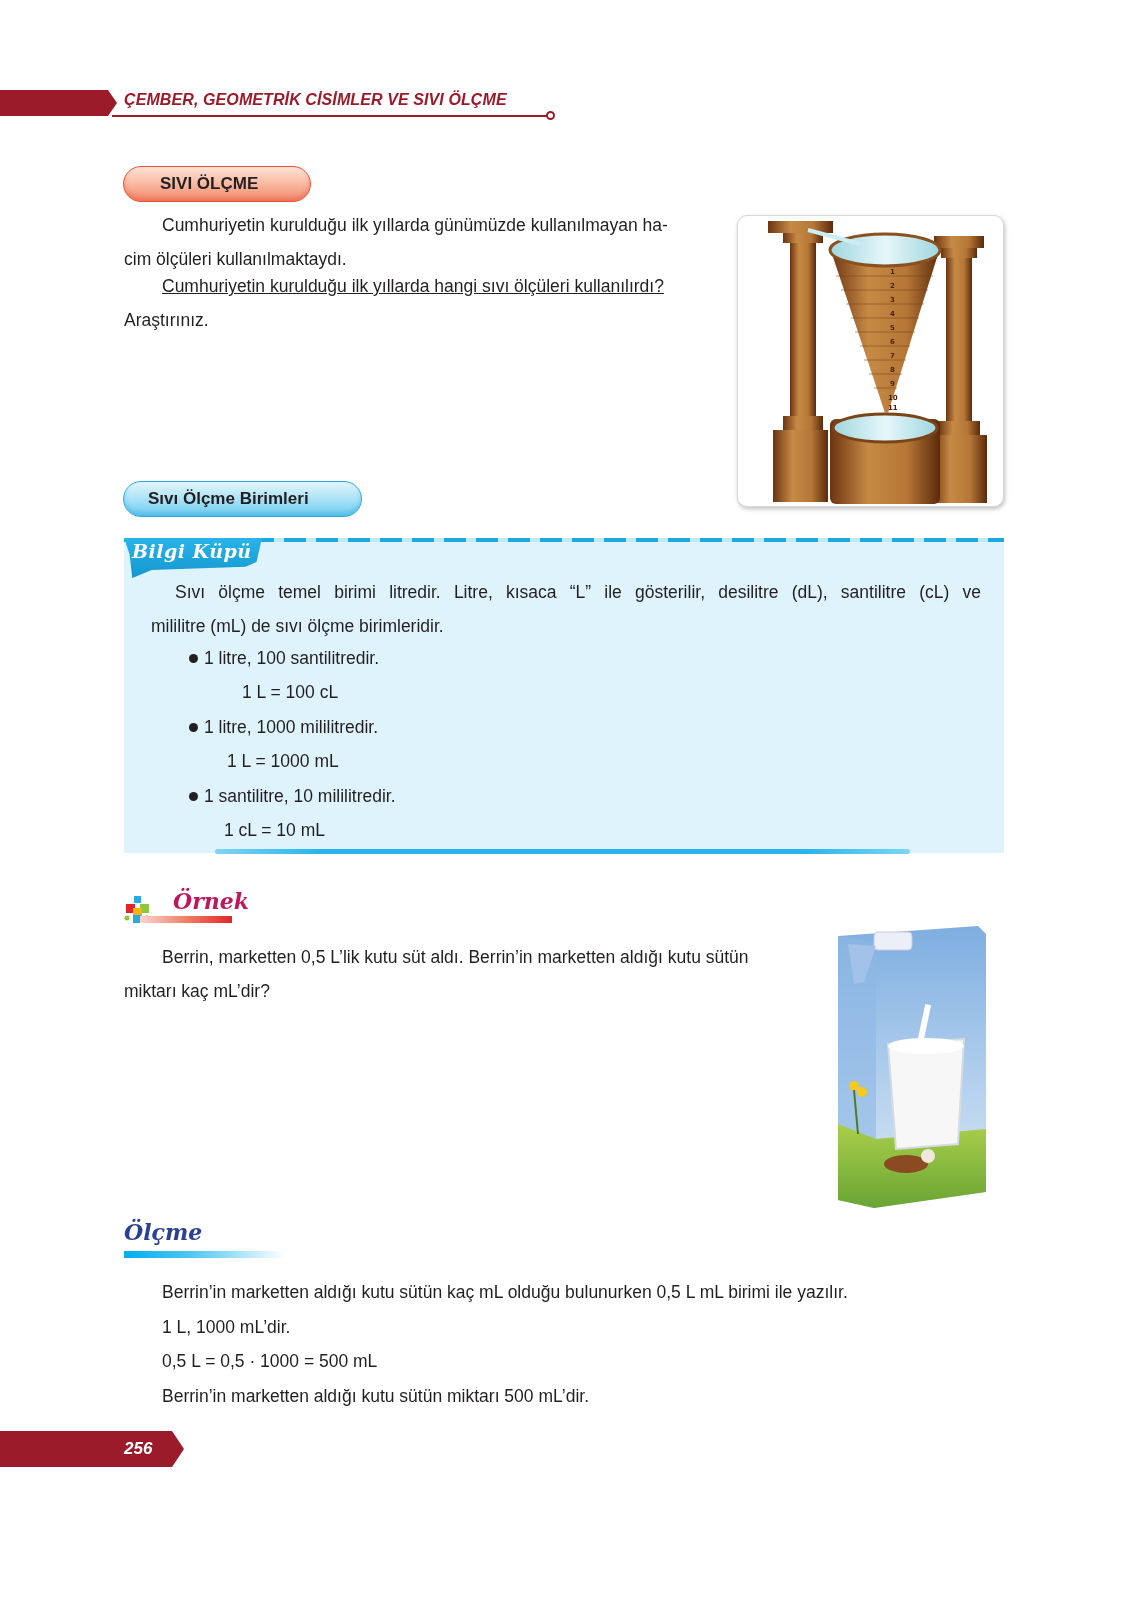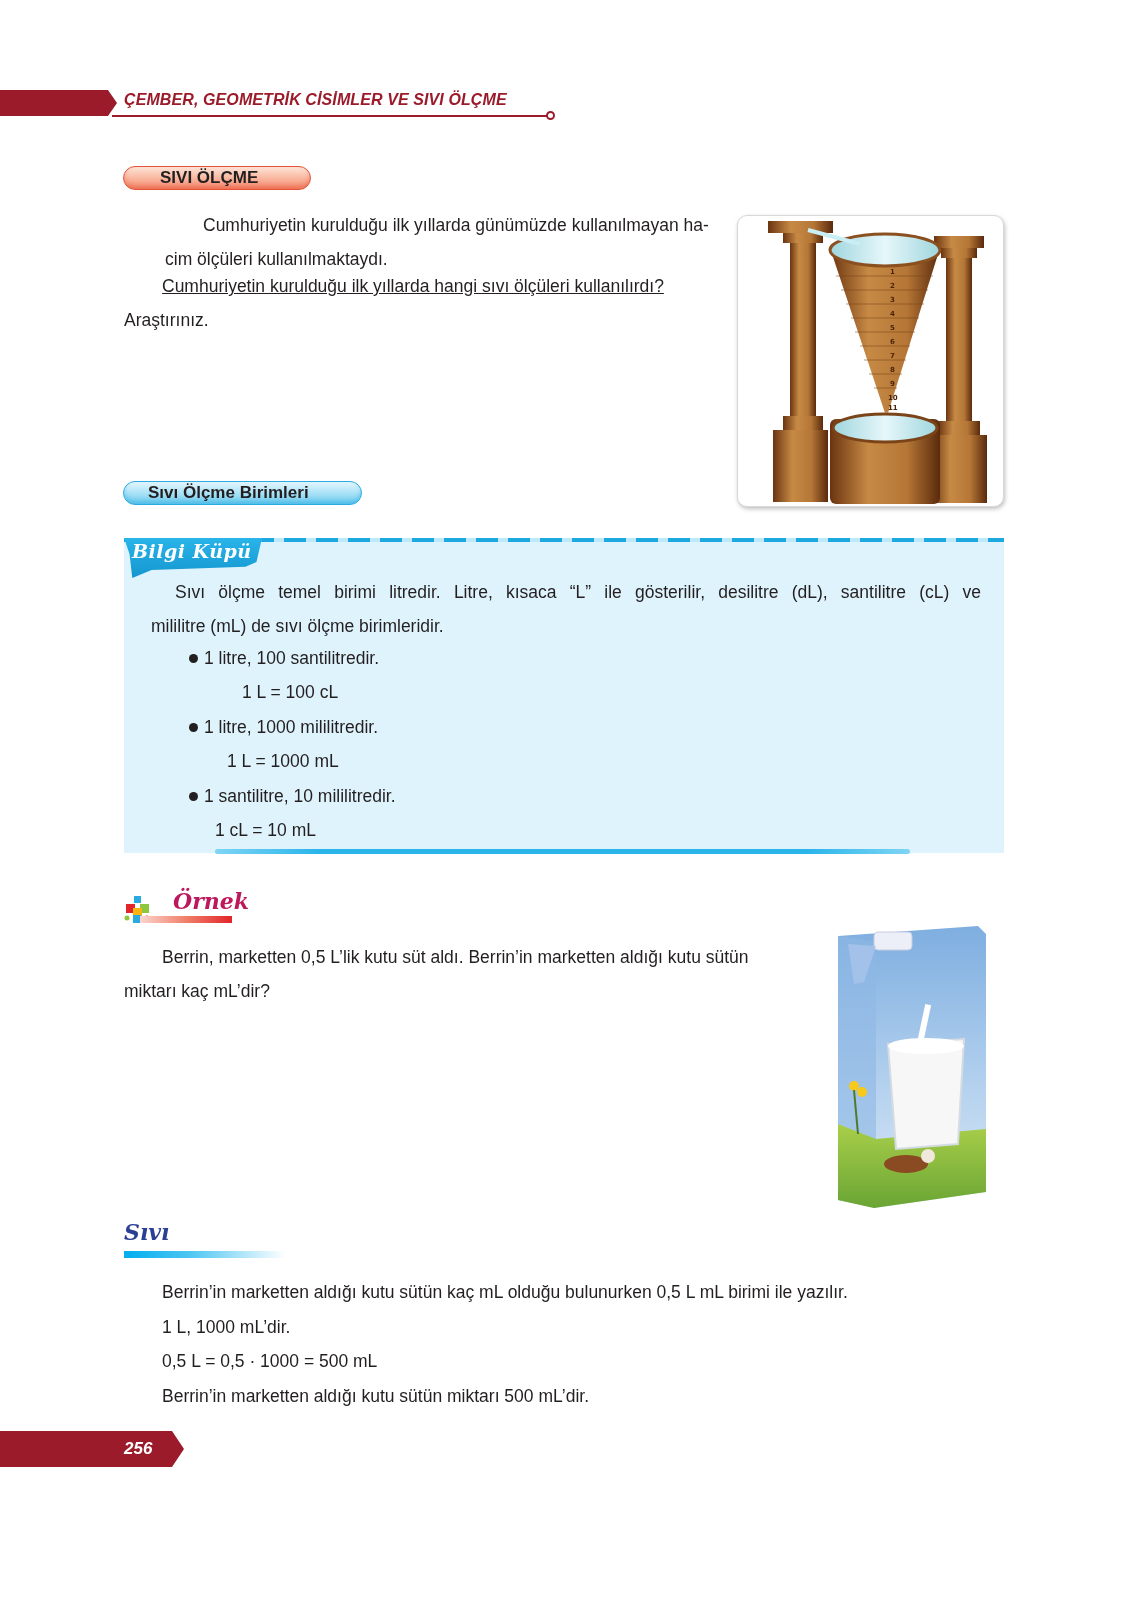"SIVI ÖLÇME" .pill { height: 24px -> 36px }
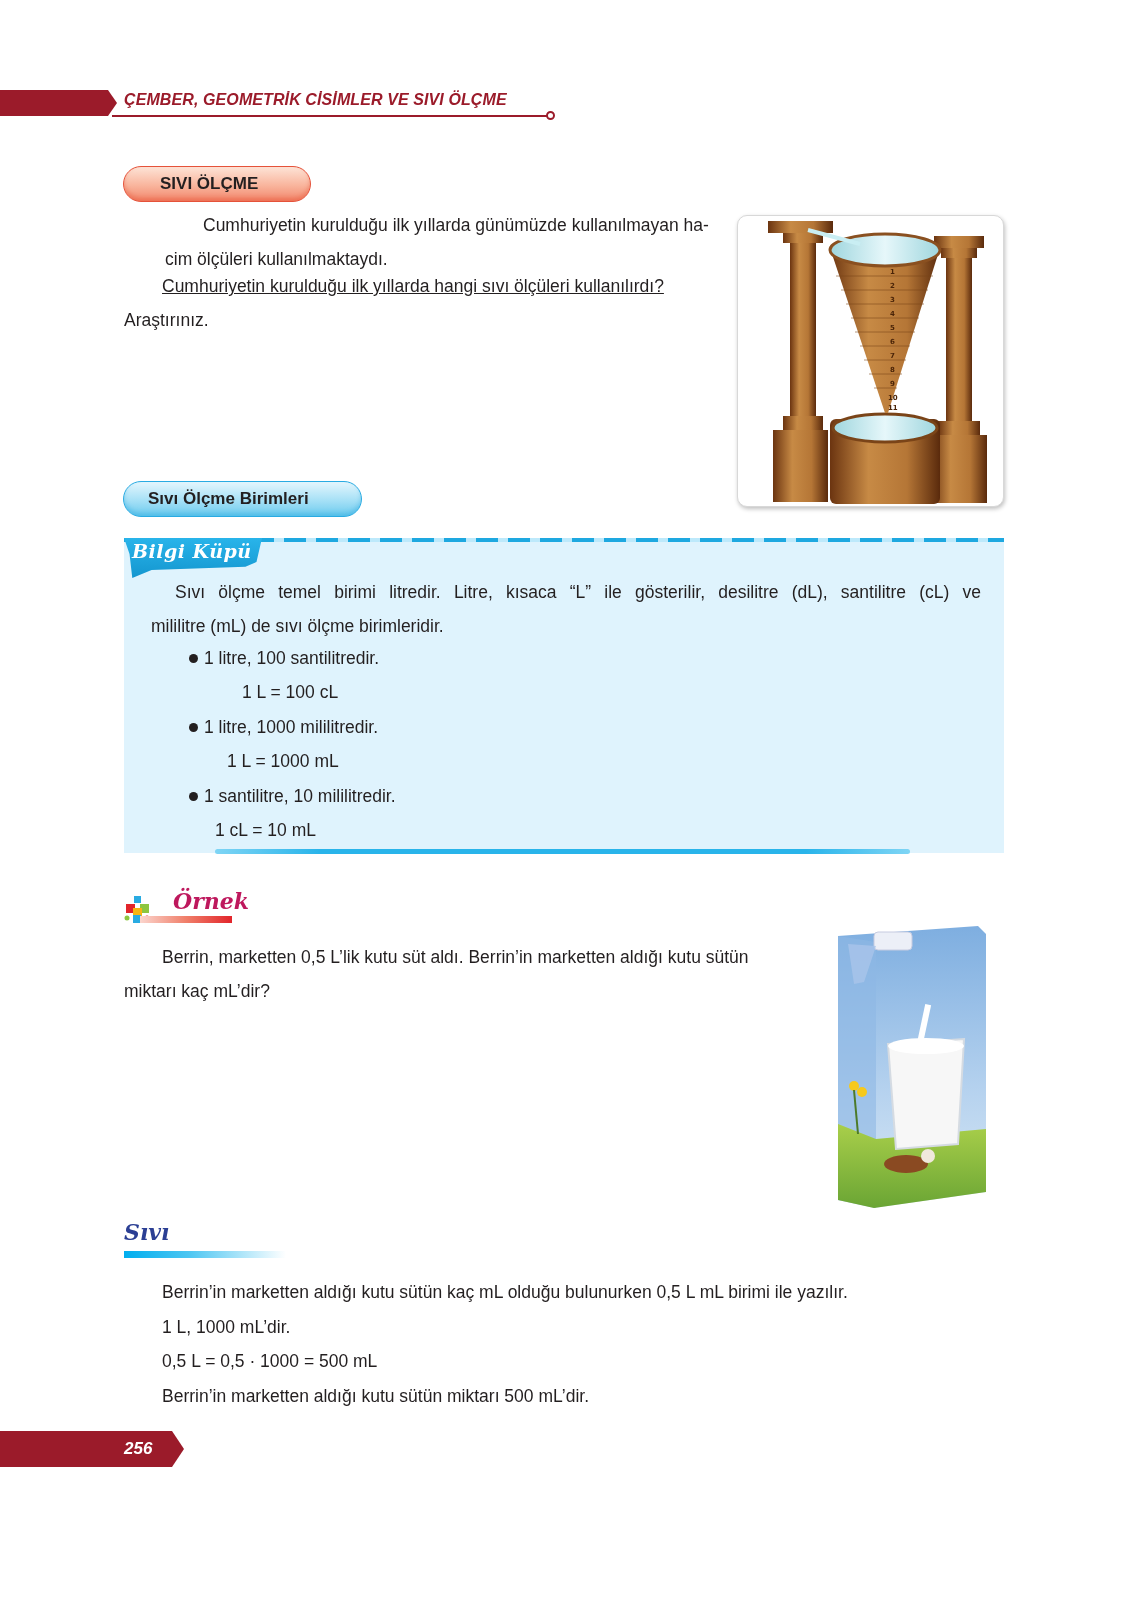"Cumhuriyetin kurulduğu ilk yıllarda günümüzde" div.para { margin-left: 41px -> none }
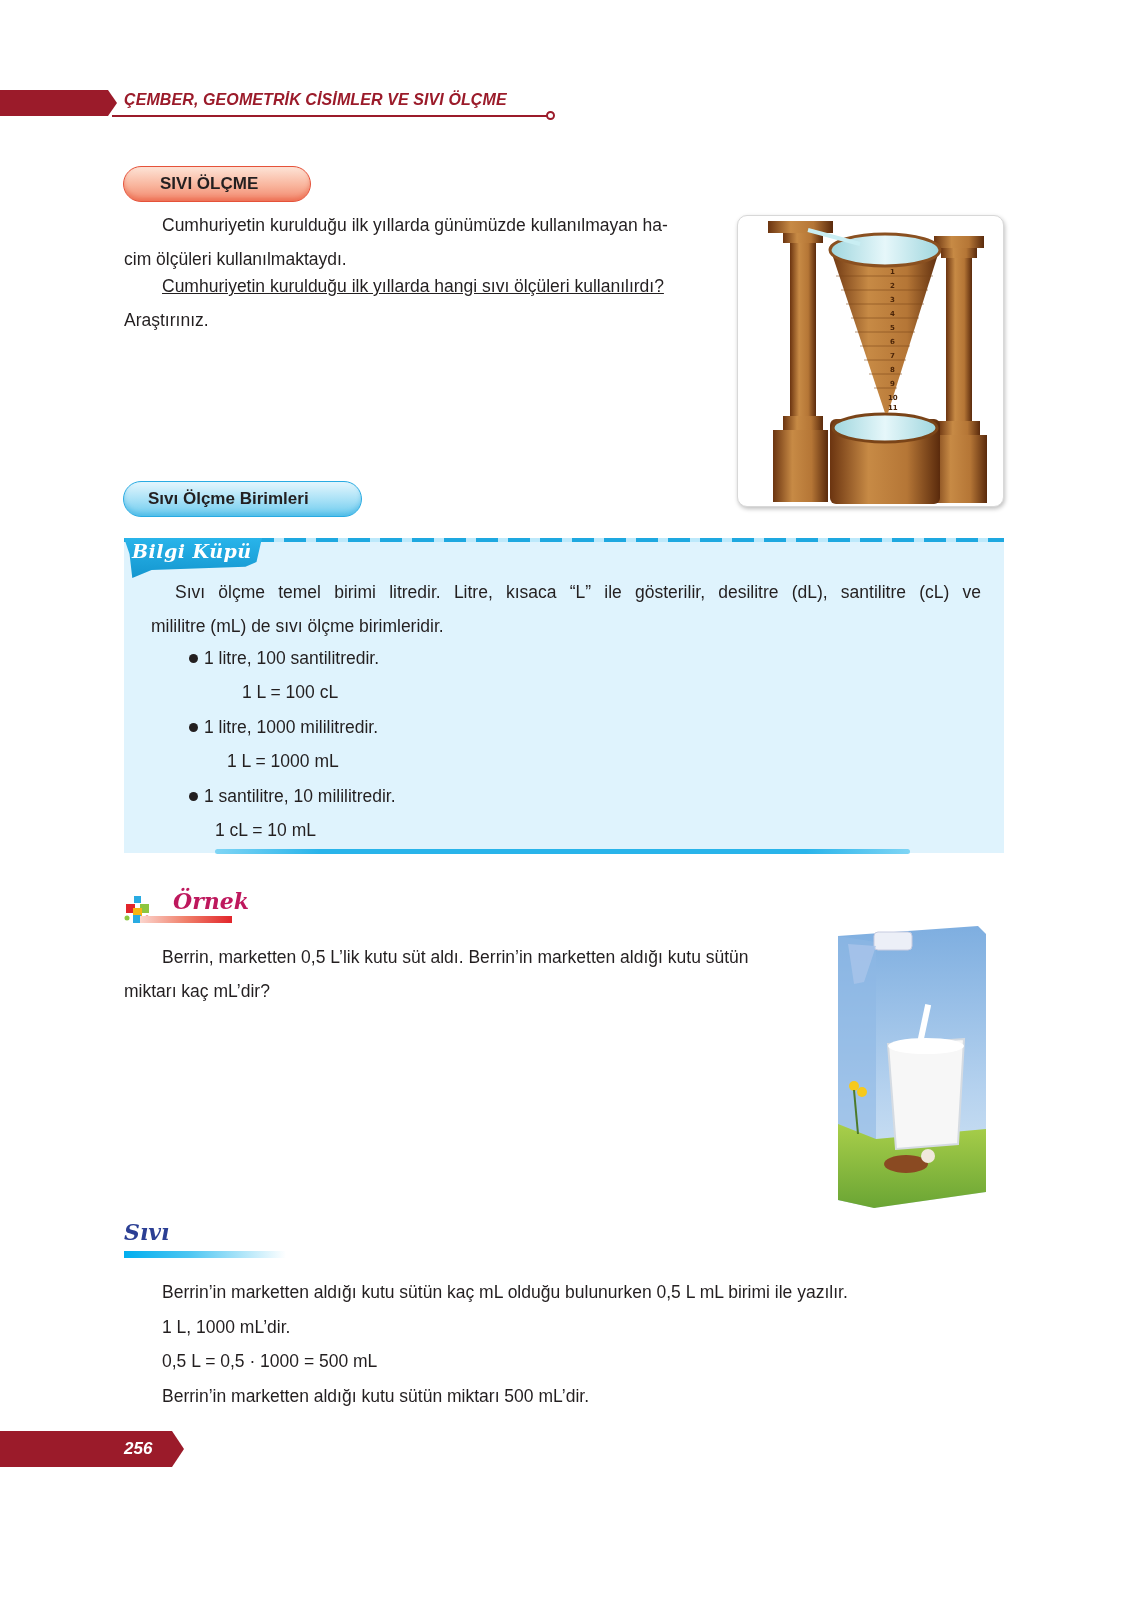"1 cL = 10 mL" div.bk-text { left: 215px -> 224px }
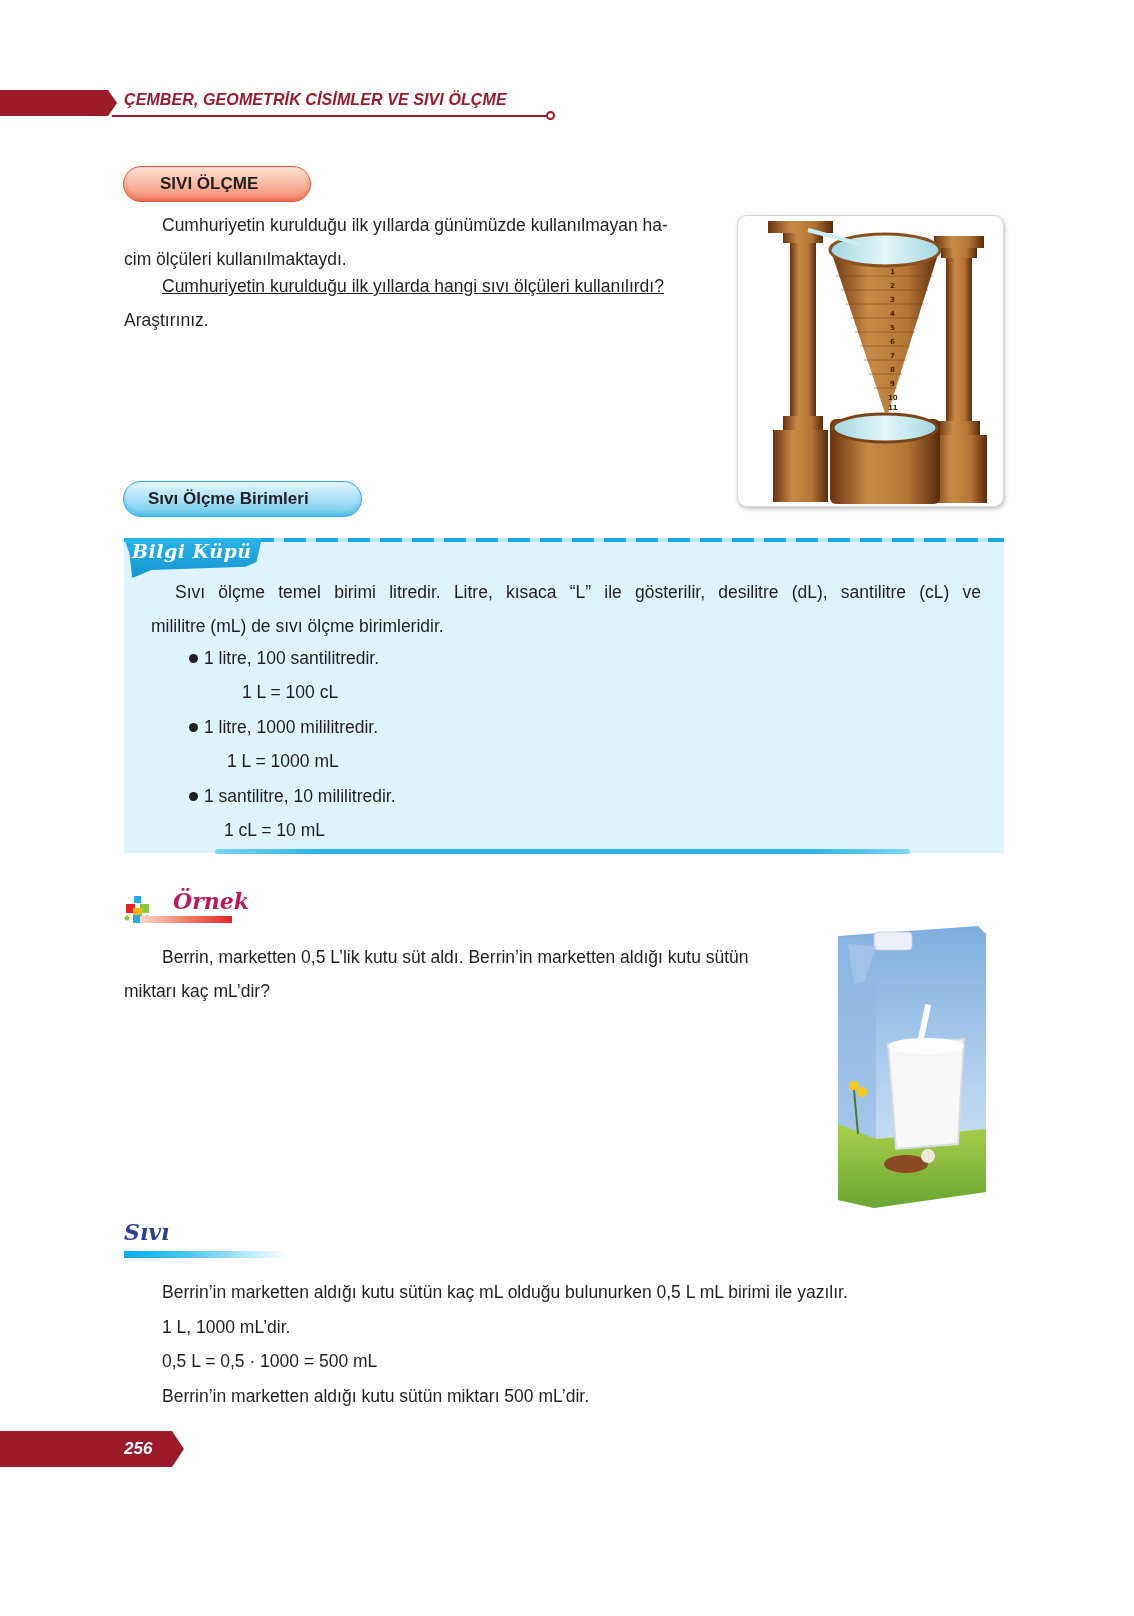"Sıvı" div.cozum-label { text: Sıvı -> Ölçme }
